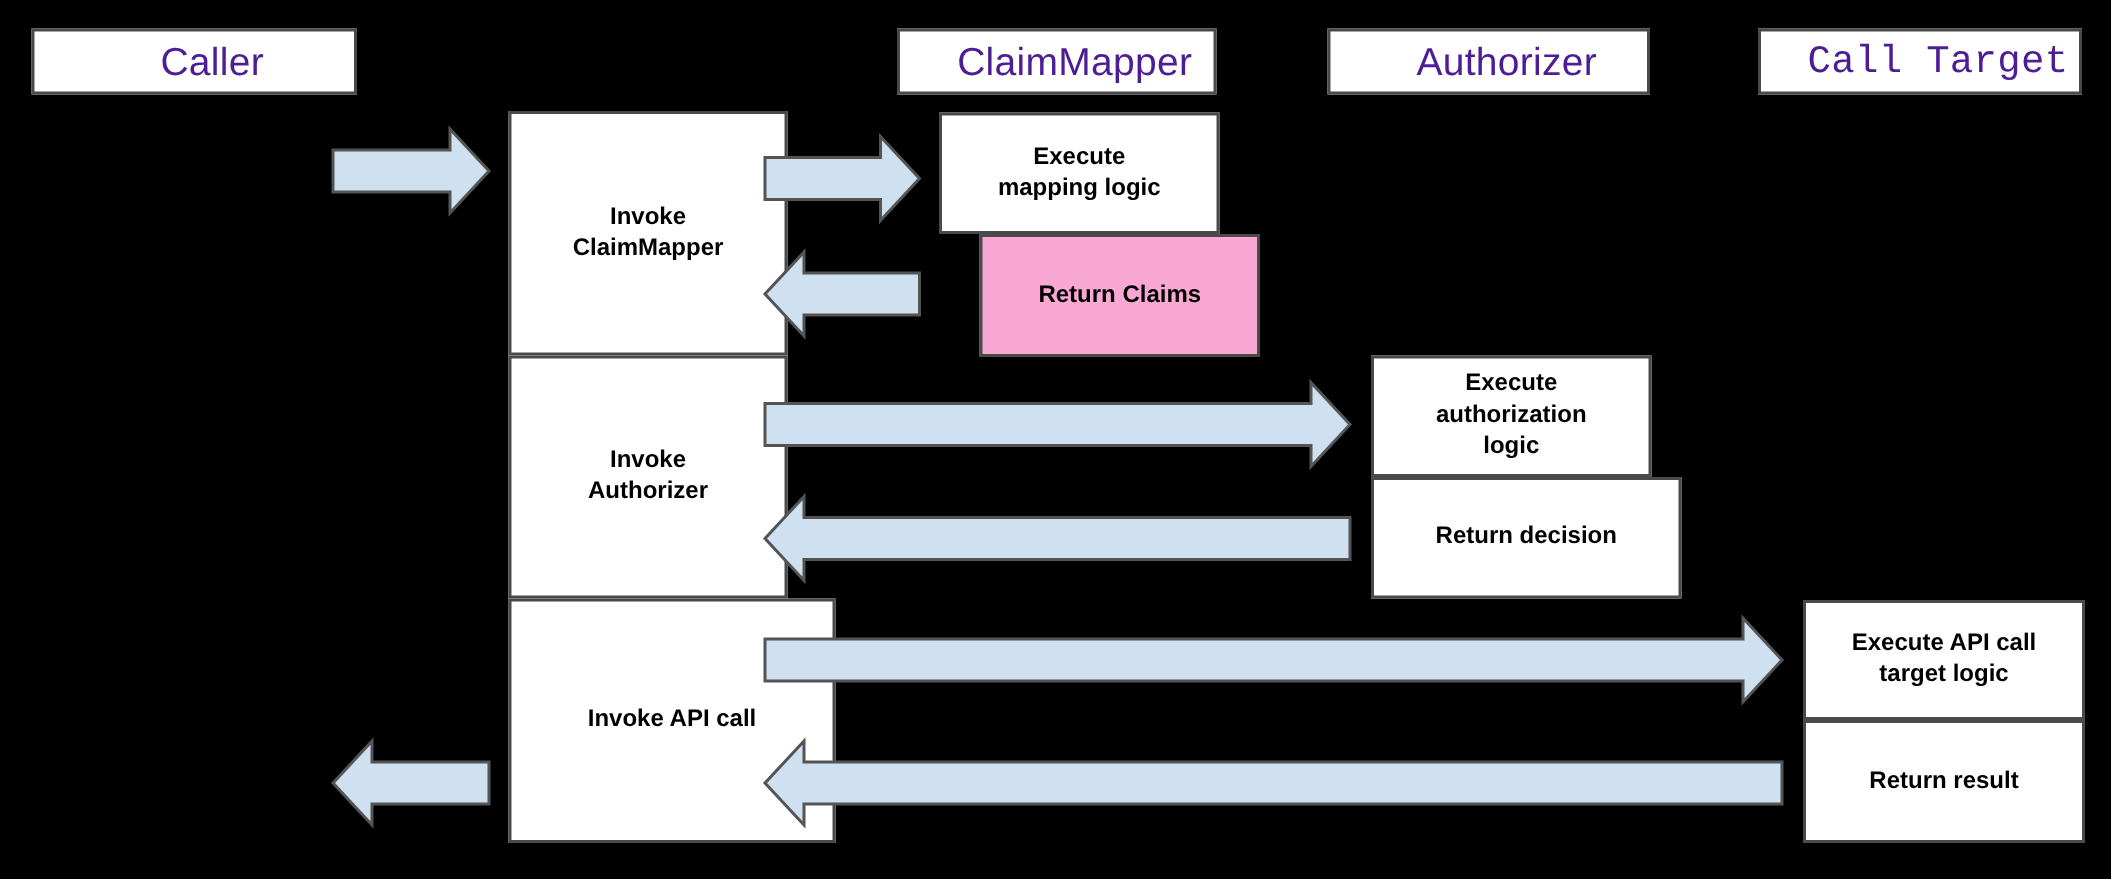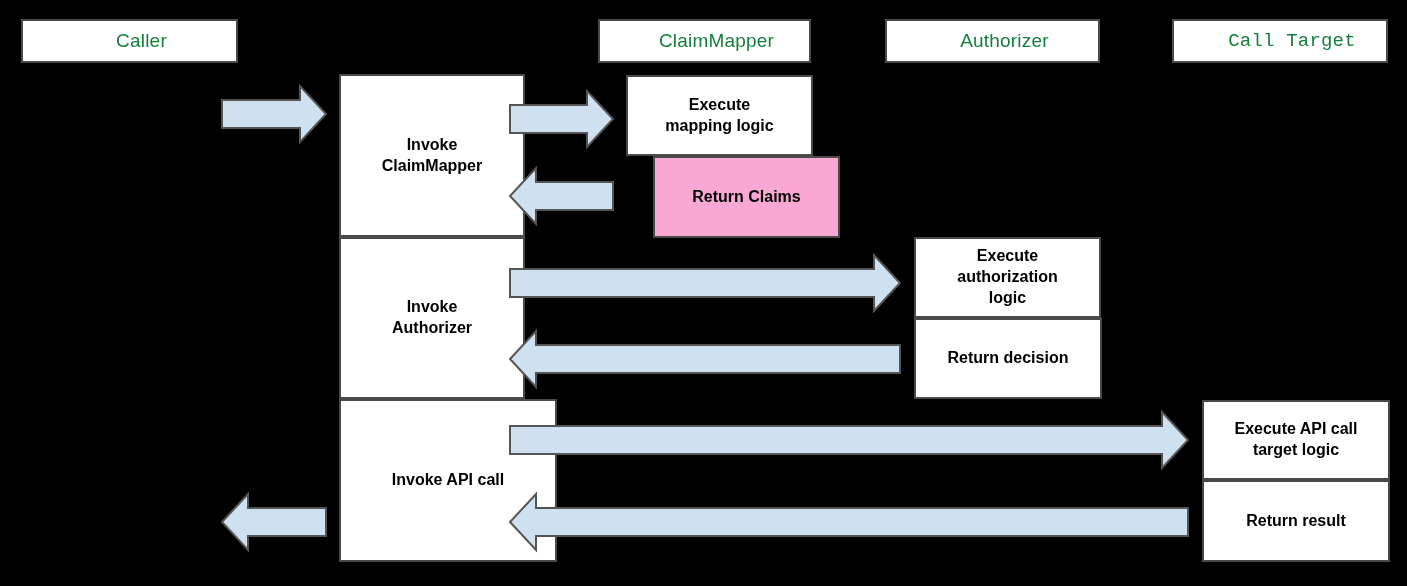"Caller" .header-box { color: #15803d -> #4c1d95; font-size: 19px -> 26px }
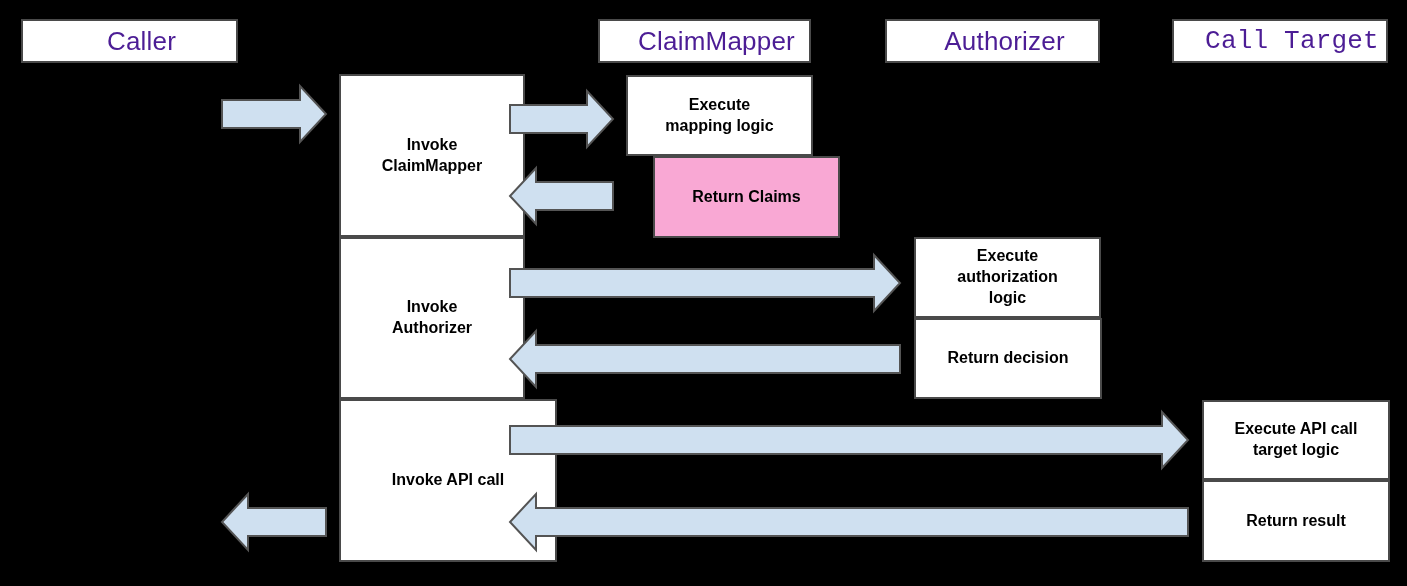"Return decision" div.act-box { width: 188px -> 207px }
